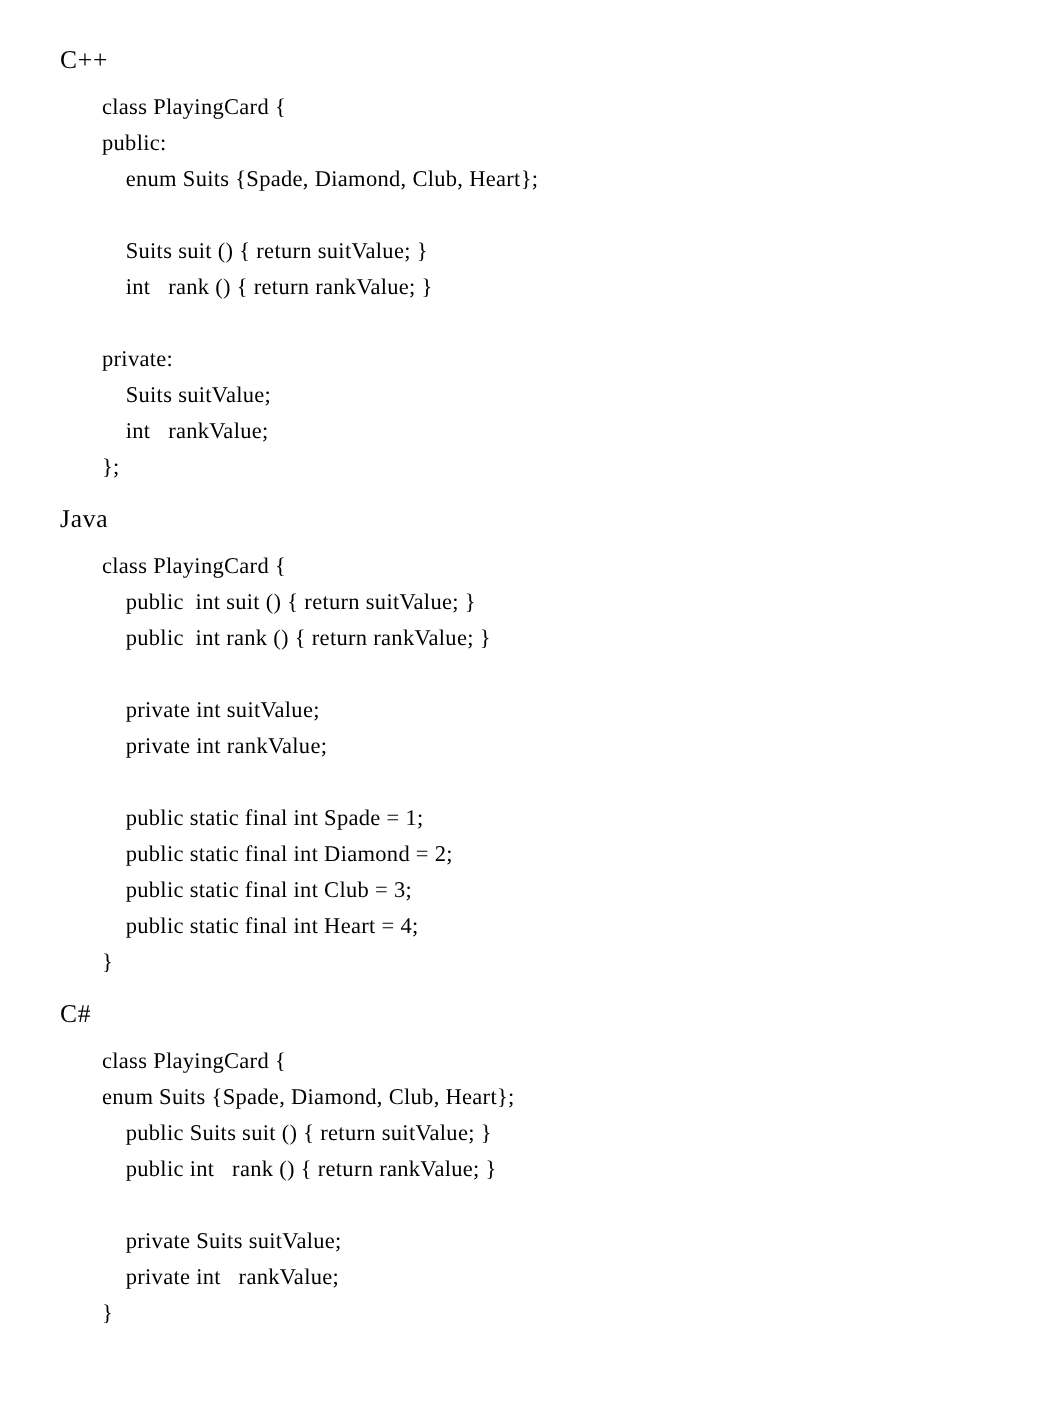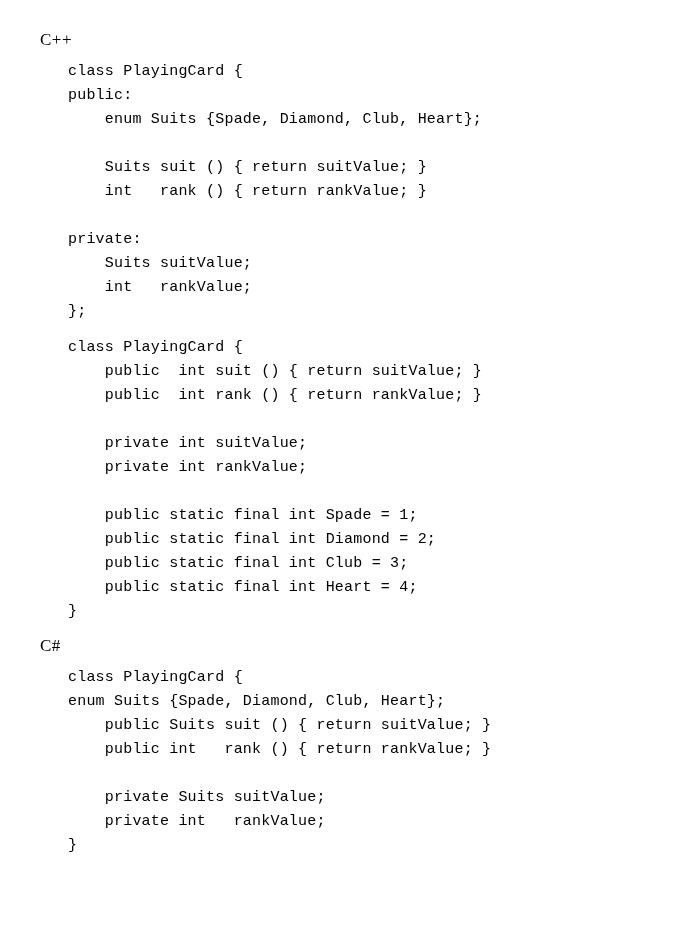"class PlayingCard {" .code-block { font-family: Liberation Mono, monospace -> Liberation Serif, serif }
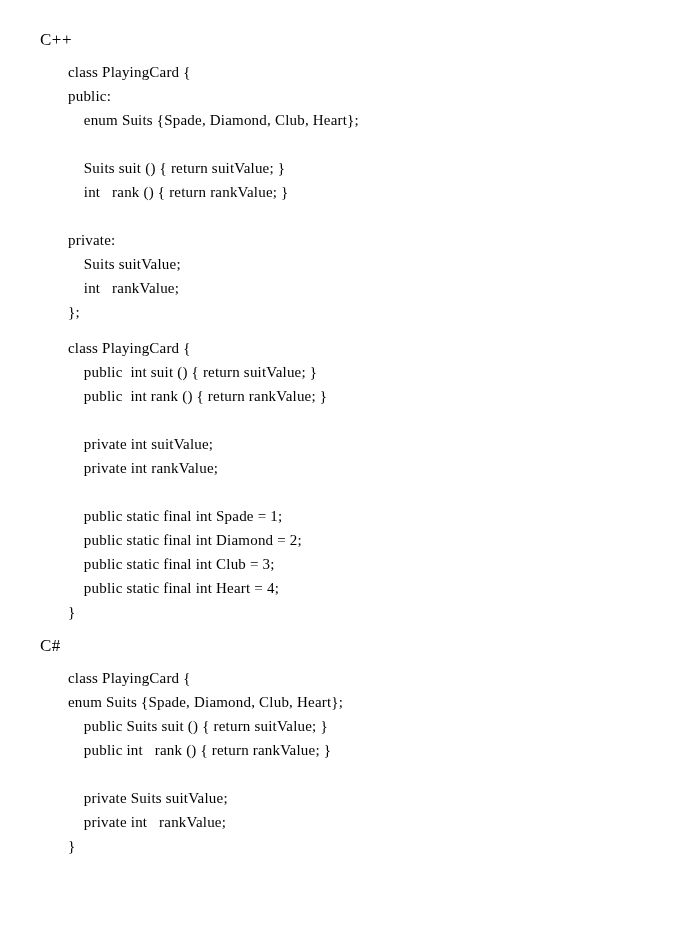"Java" div.lang-heading { html: none -> <div>Java</div> }
